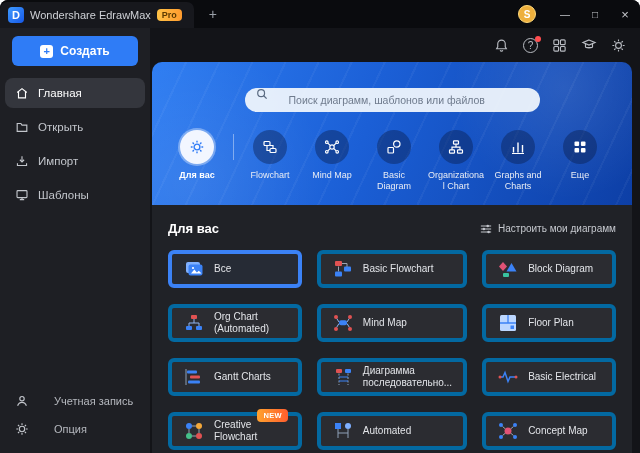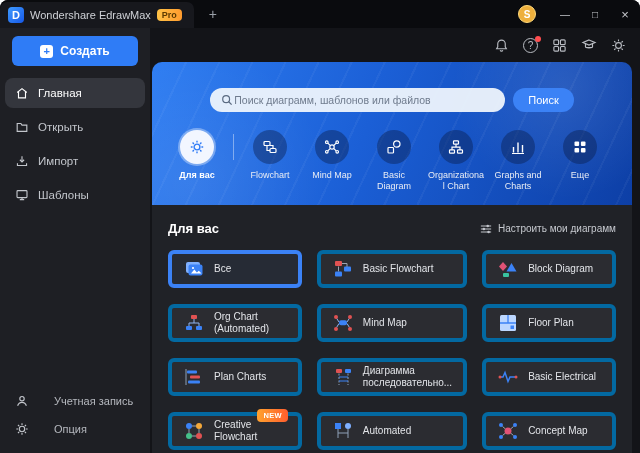"Поиск диаграмм, шаблонов или файлов" .search-pill { align-items: center -> none; gap: 1px -> 21px }
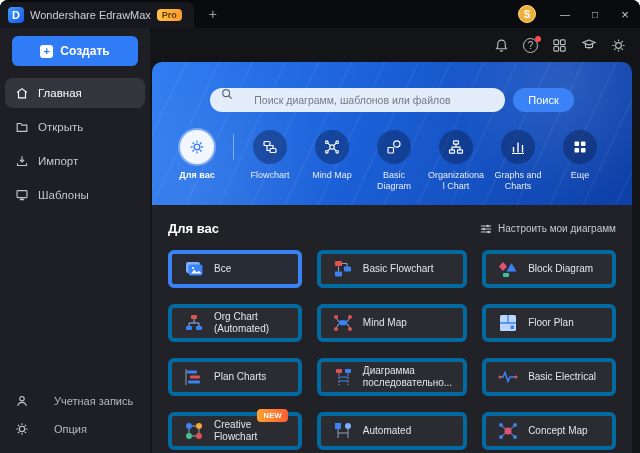"Поиск" button.search-btn { html: <button>Поиск</button> -> none }
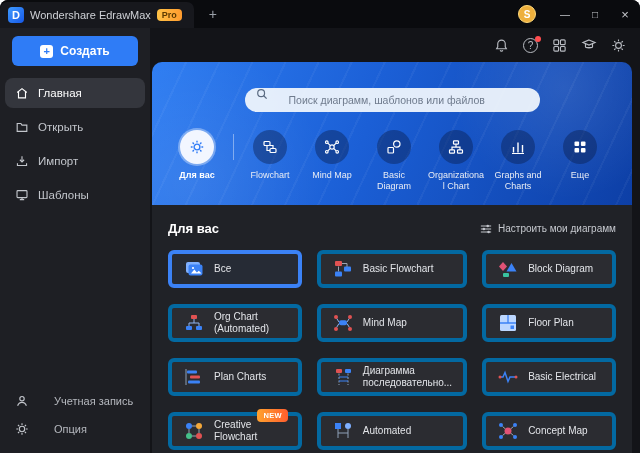"Plan Charts" span.card-label { text: Plan -> Gantt }
